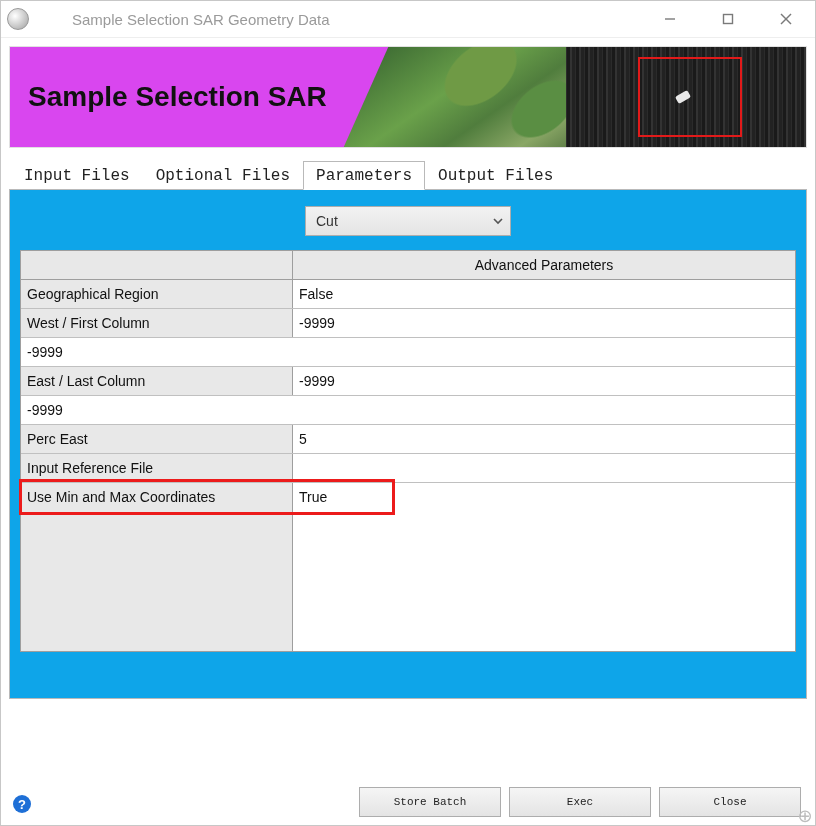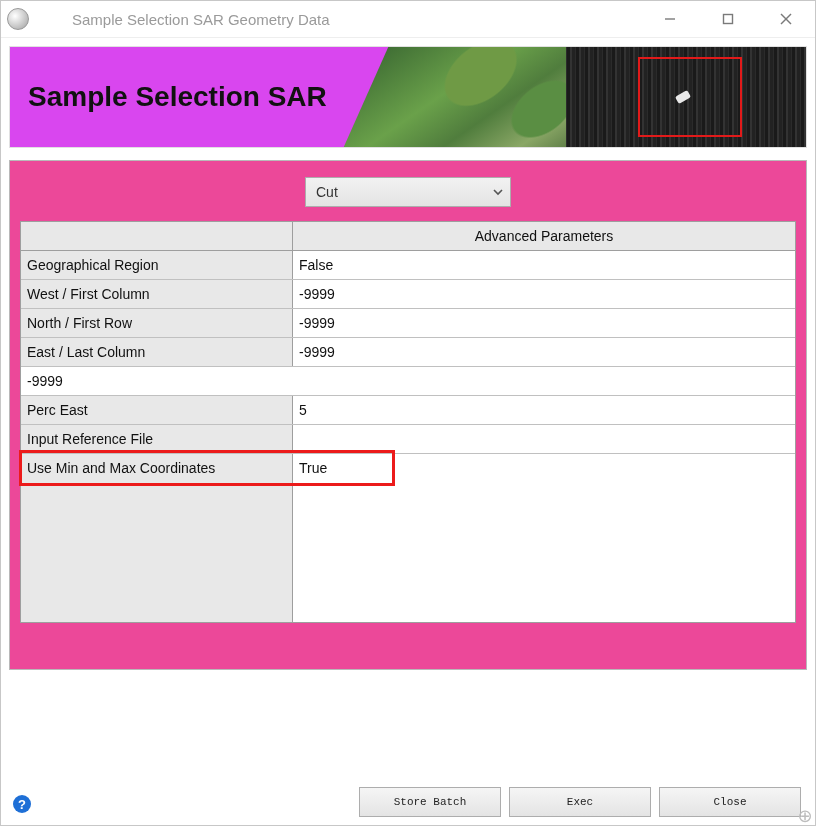"Input Files" div.tabs-bar { html: none -> <div> <div>Input Files</div> <div>Optional Files</div> <div>Parameters</div> <div>Output Files</div> </div> }
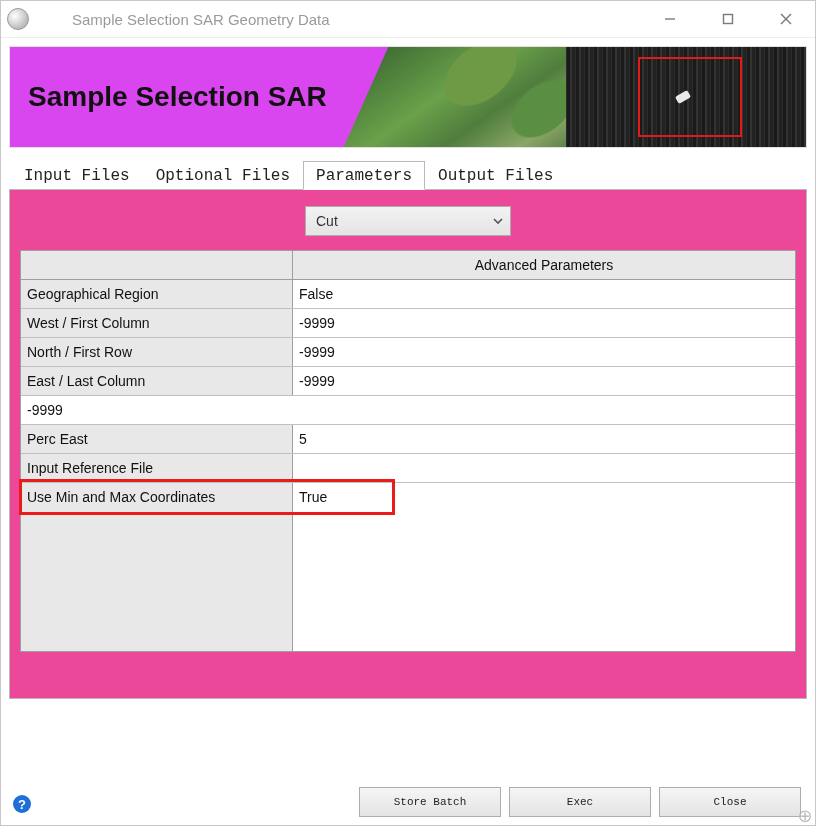"Cut" .tab-pane { background: #ec4899 -> #0ea5e9 }
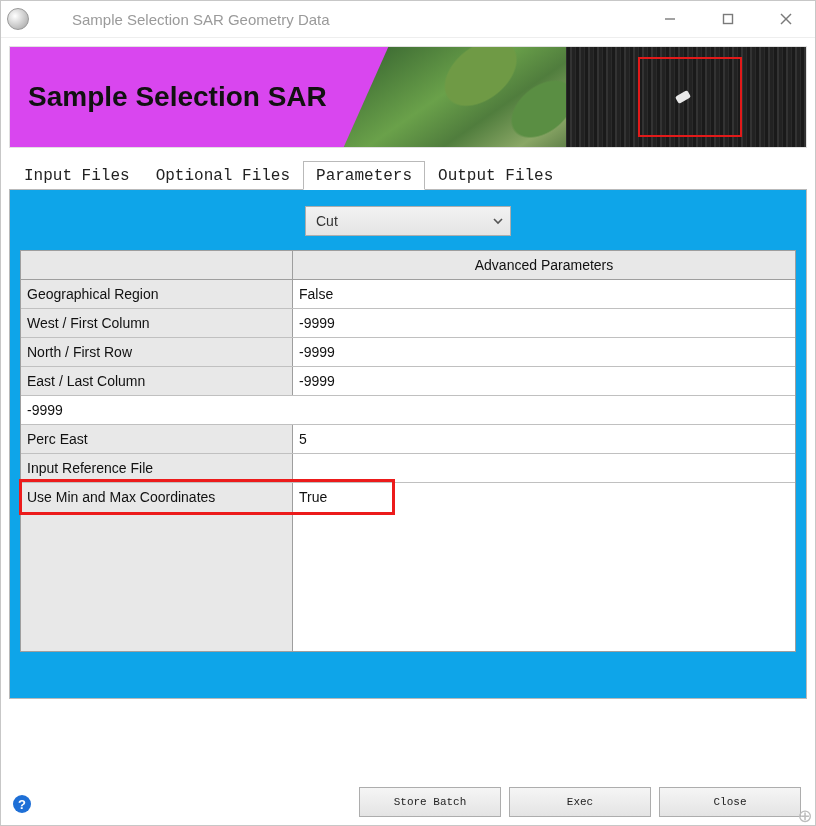"North / First Row" div.p-label { html: <div>North / First Row</div> -> none }
